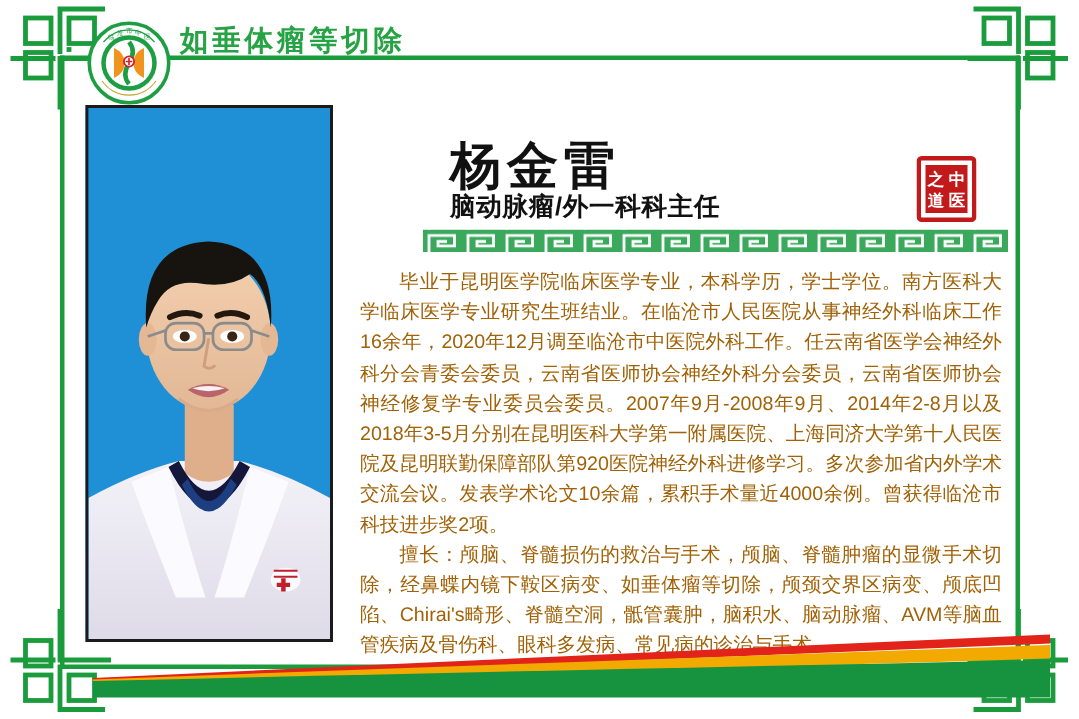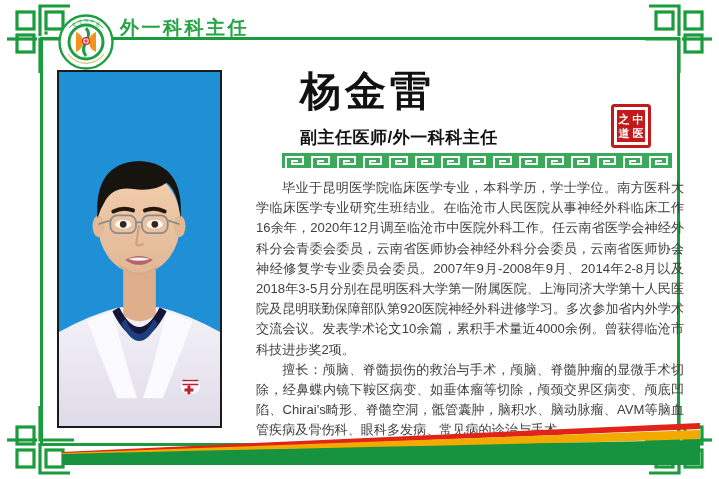"外一科科主任" div.hn { text: 外一科科主任 -> 如垂体瘤等切除 }
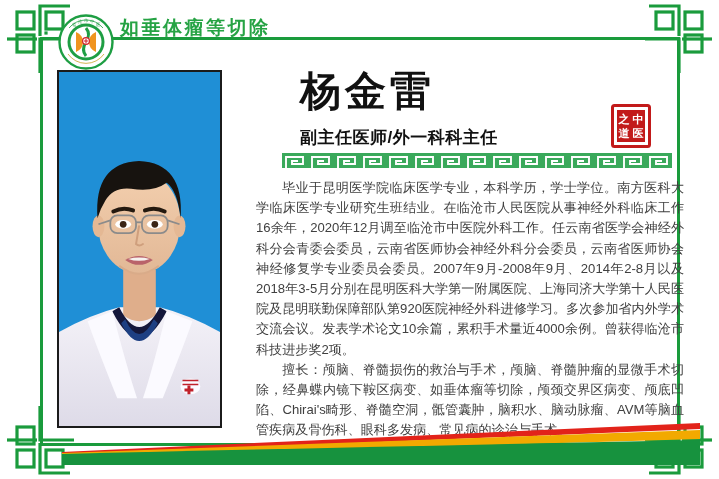"杨金雷" .name { font-size: 41px -> 34px; top: 64px -> 88px }
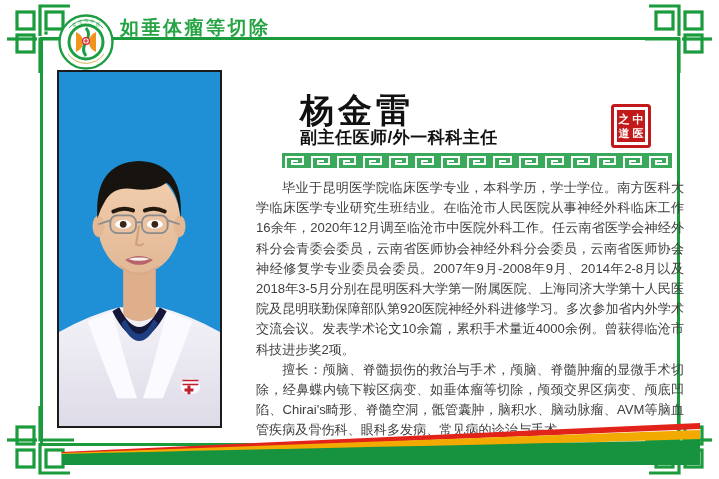"副主任医师/外一科科主任" div.subtitle { text: 副主任医师/ -> 脑动脉瘤/ }
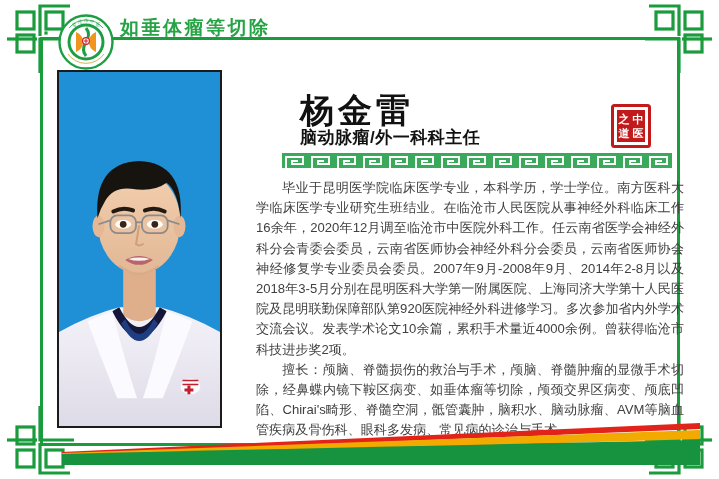"毕业于昆明医学院临床医学专业，本科学历，学士学位。南方医科大学临床医学专业研究生" .bio { color: #404040 -> #a16207; margin-left: 16px -> none }
